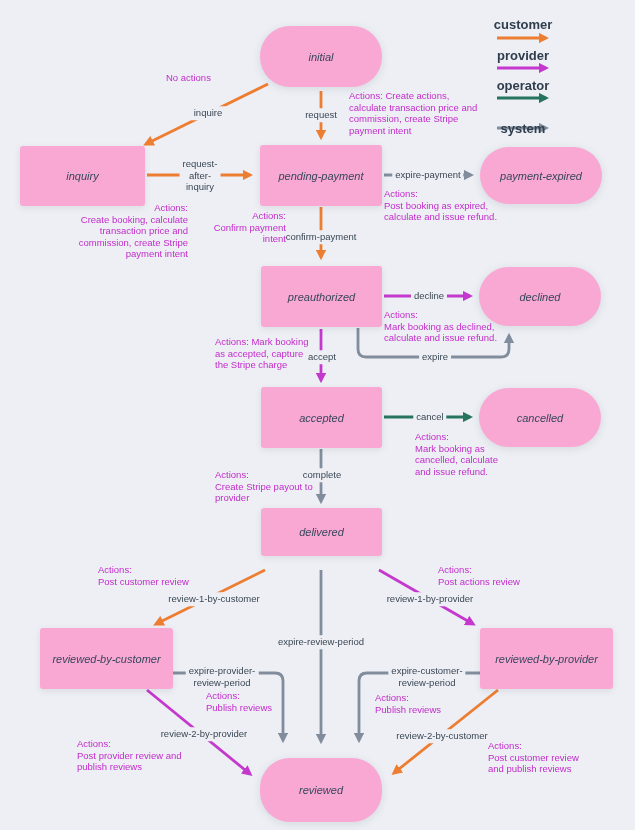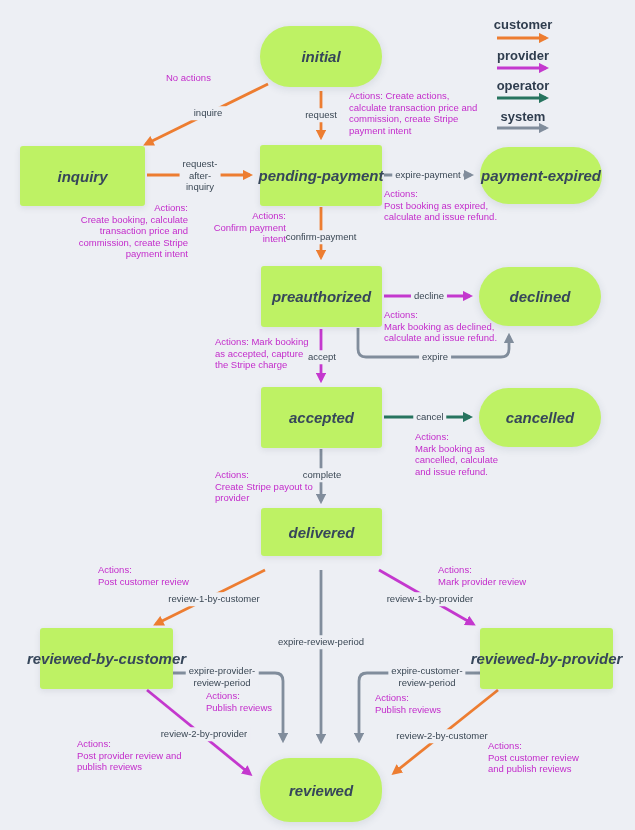"initial" .state { background: #bef264 -> #f9a8d4; font-size: 15px -> 11px; font-weight: 700 -> 400 }
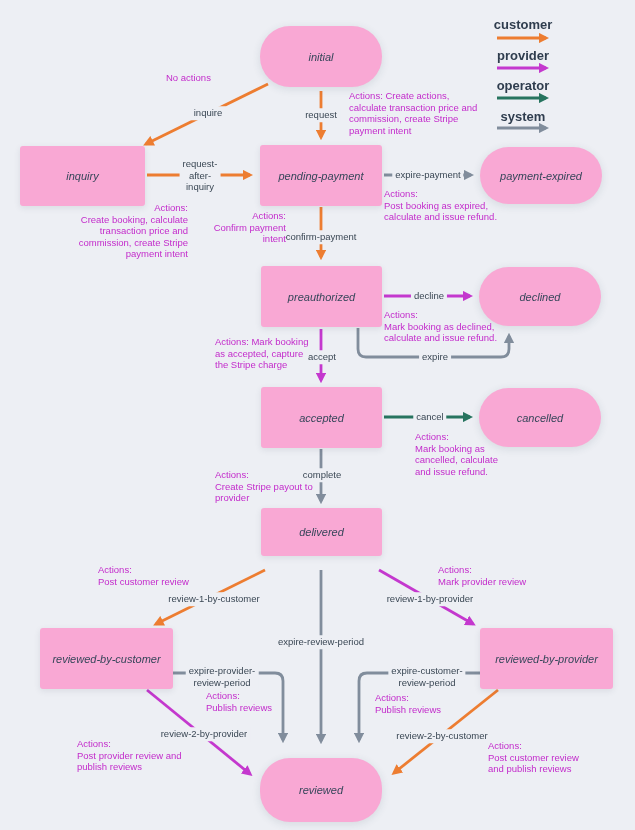"system" div.legend-label { top: 116px -> 128px }
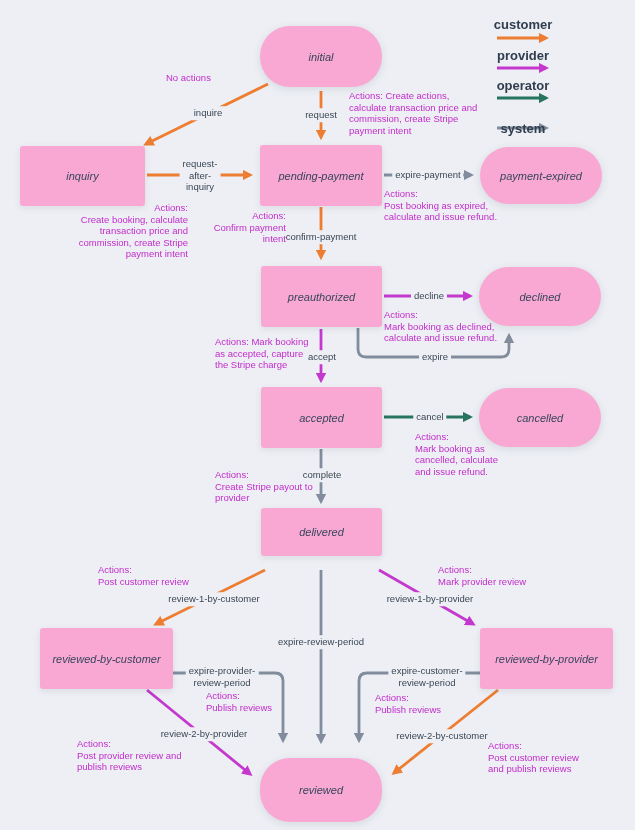"Mark provider review" div { text: Mark provider -> Post actions }
